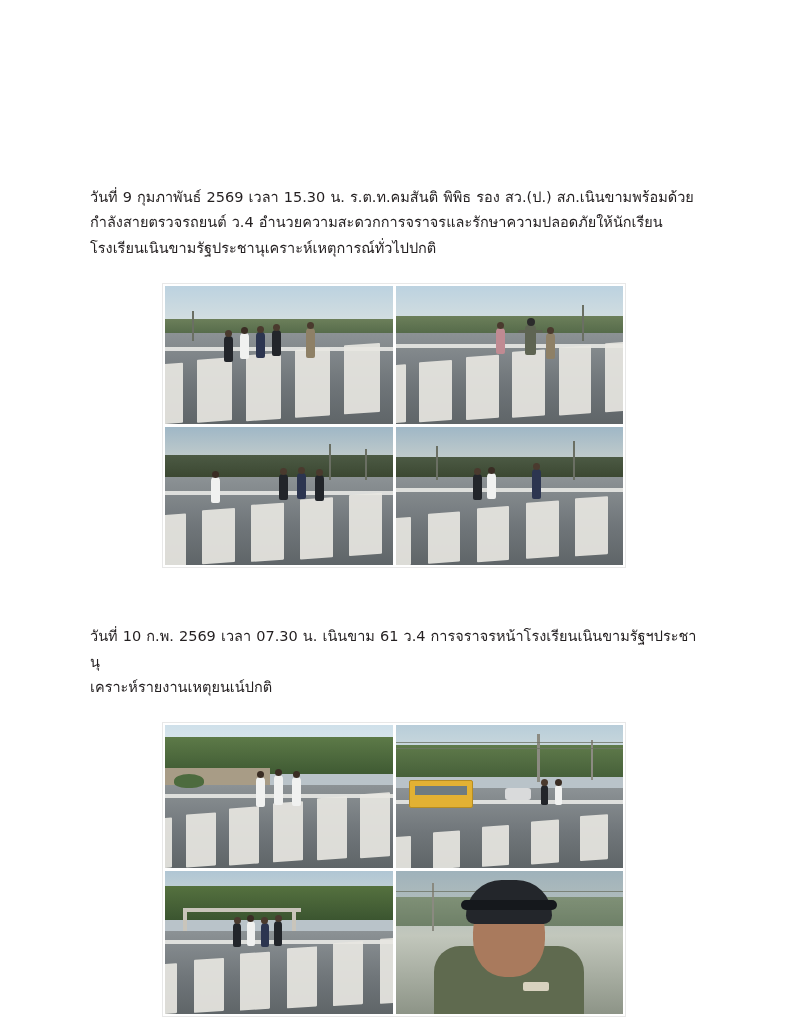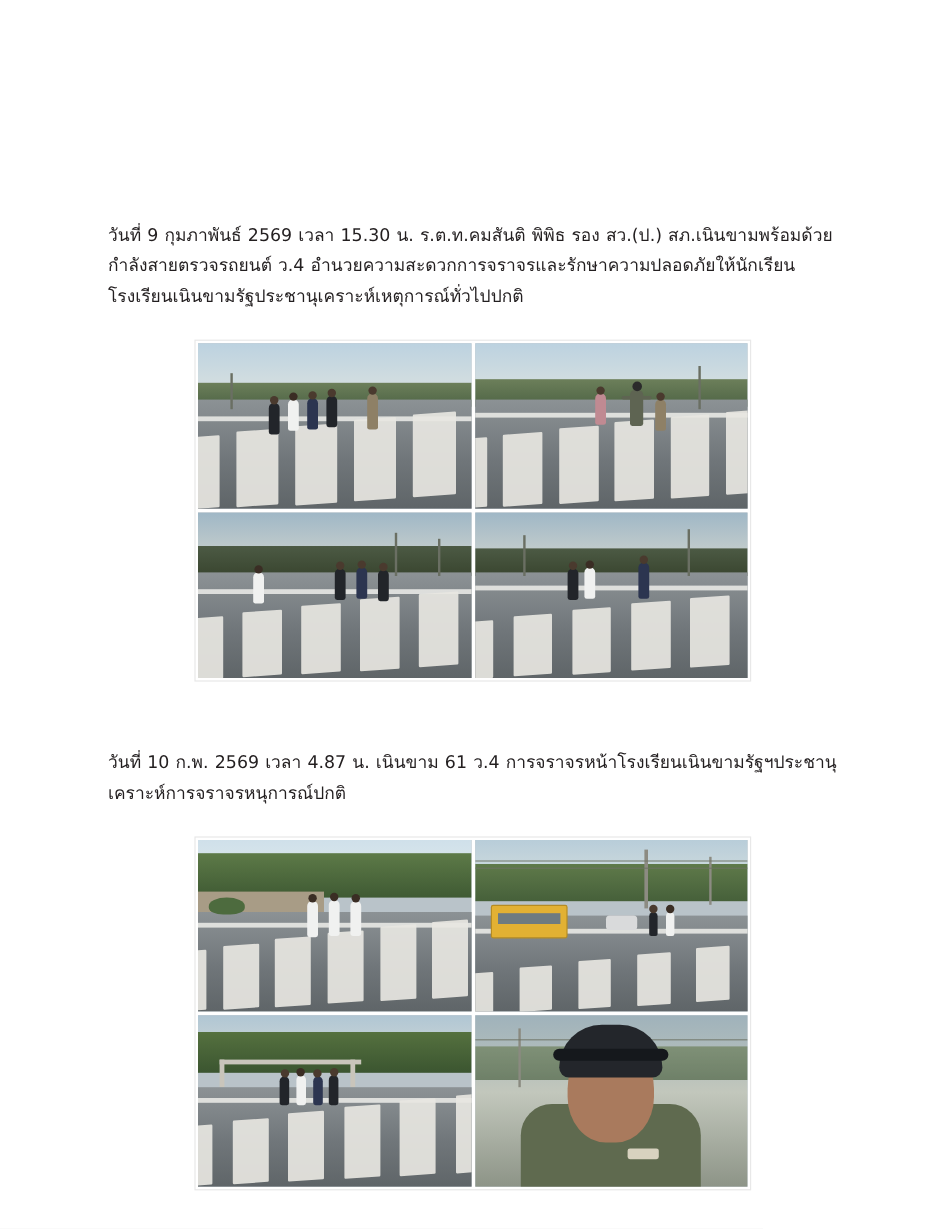"วันที่ 10 ก.พ. 2569 เวลา" span.ind { text: 4.87 -> 07.30 }
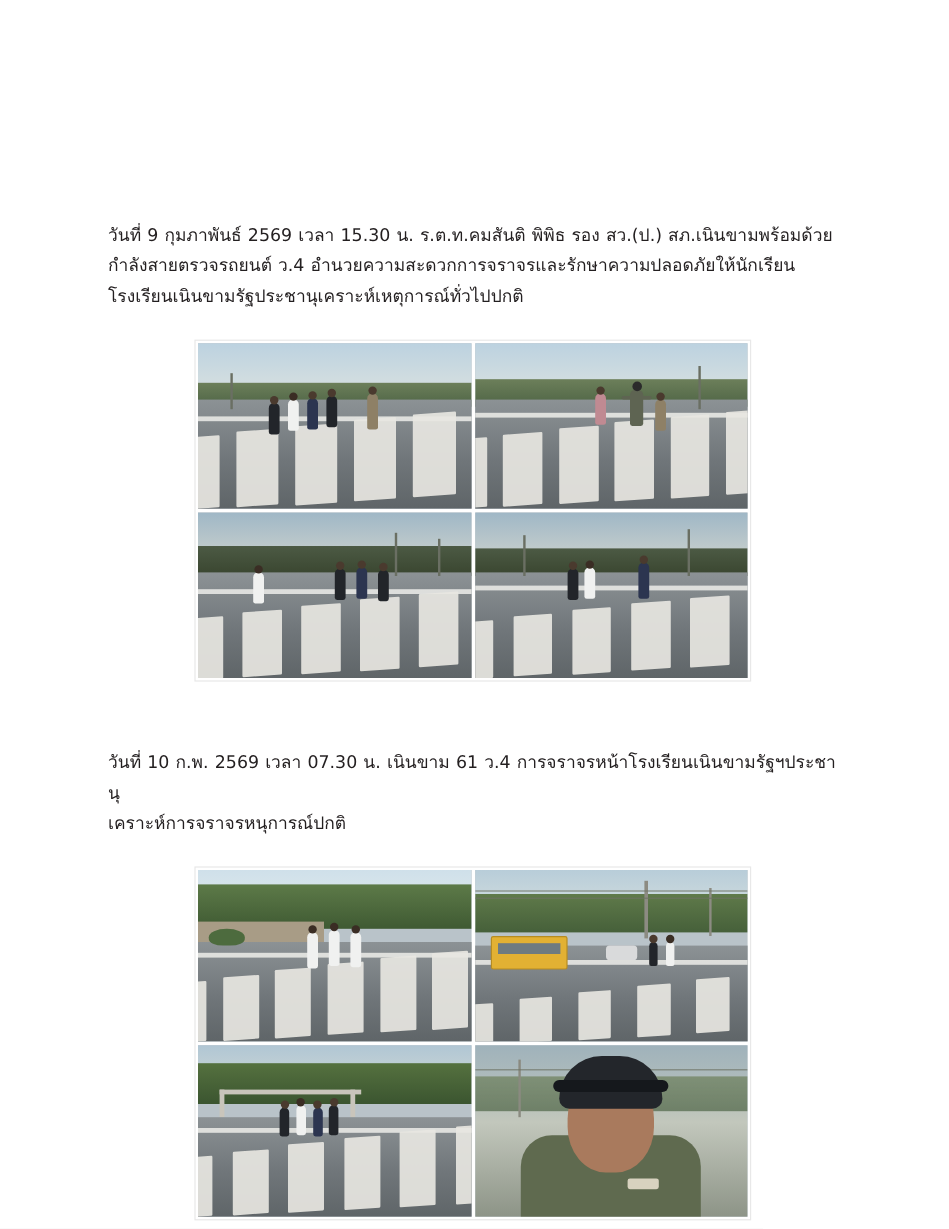"เคราะห์การจราจรหนุการณ์ปกติ" span.ind { text: เคราะห์การจราจรหนุการณ์ปกติ -> เคราะห์รายงานเหตุยนเน์ปกติ }
